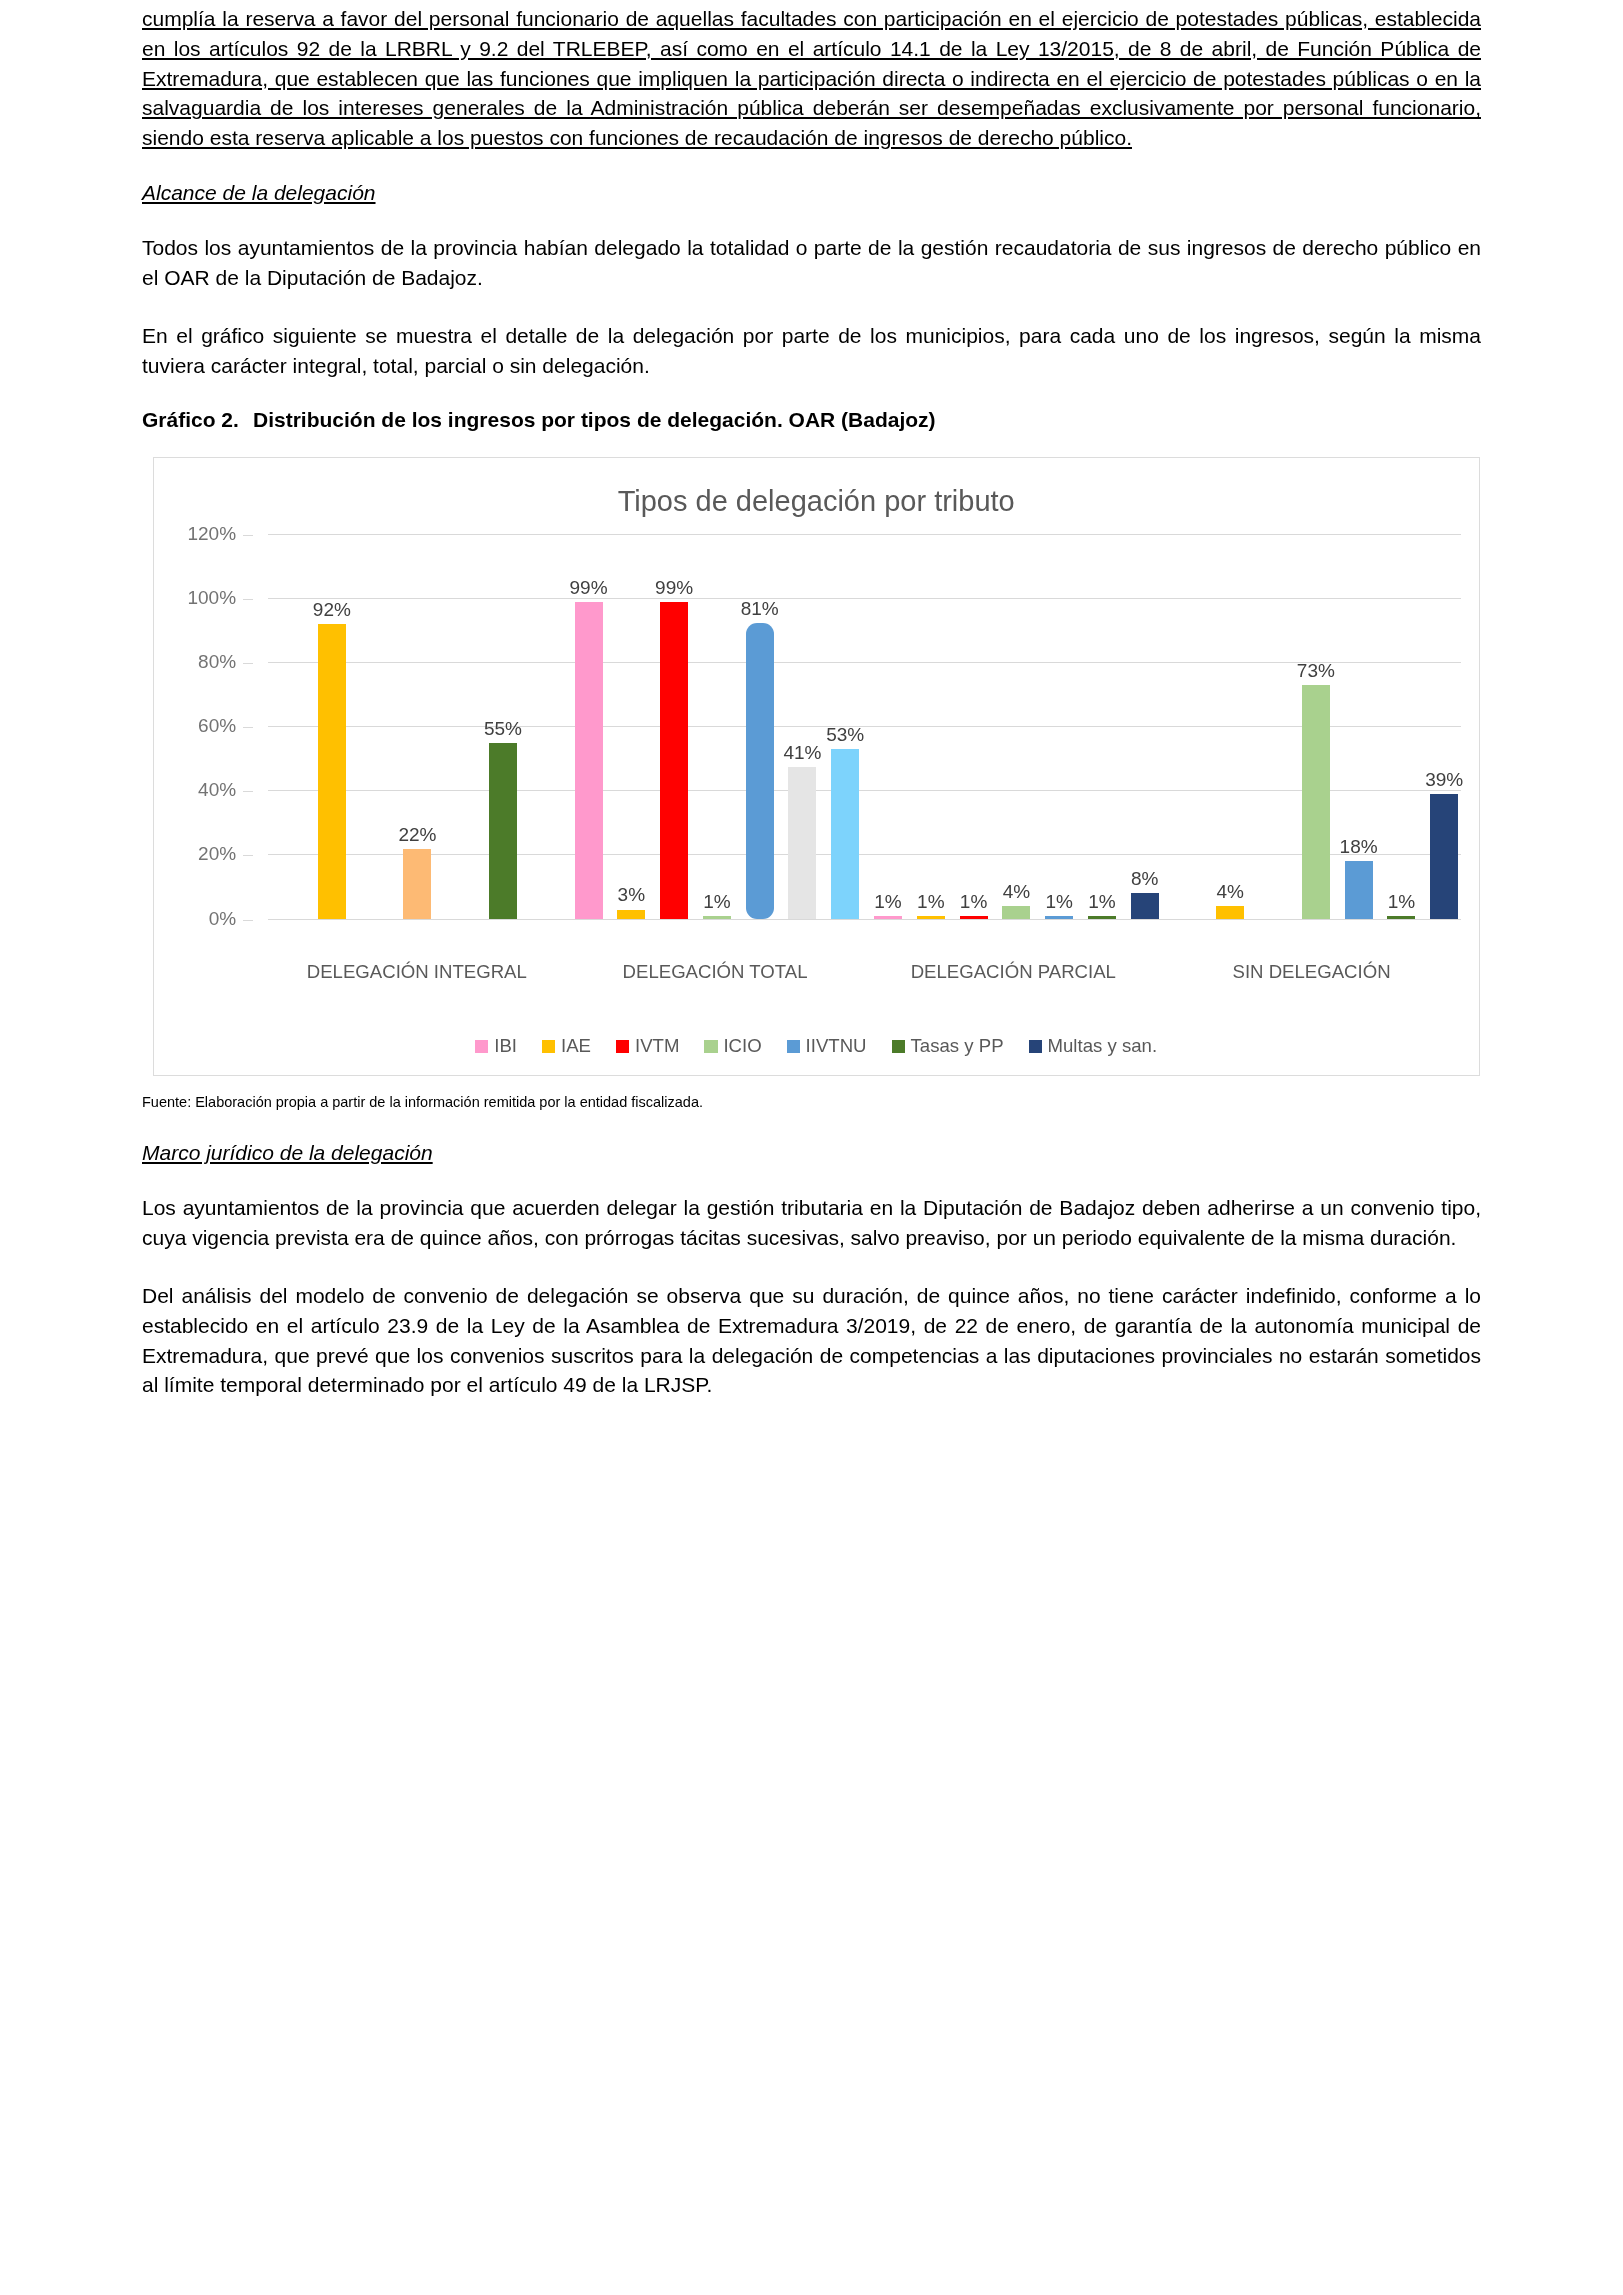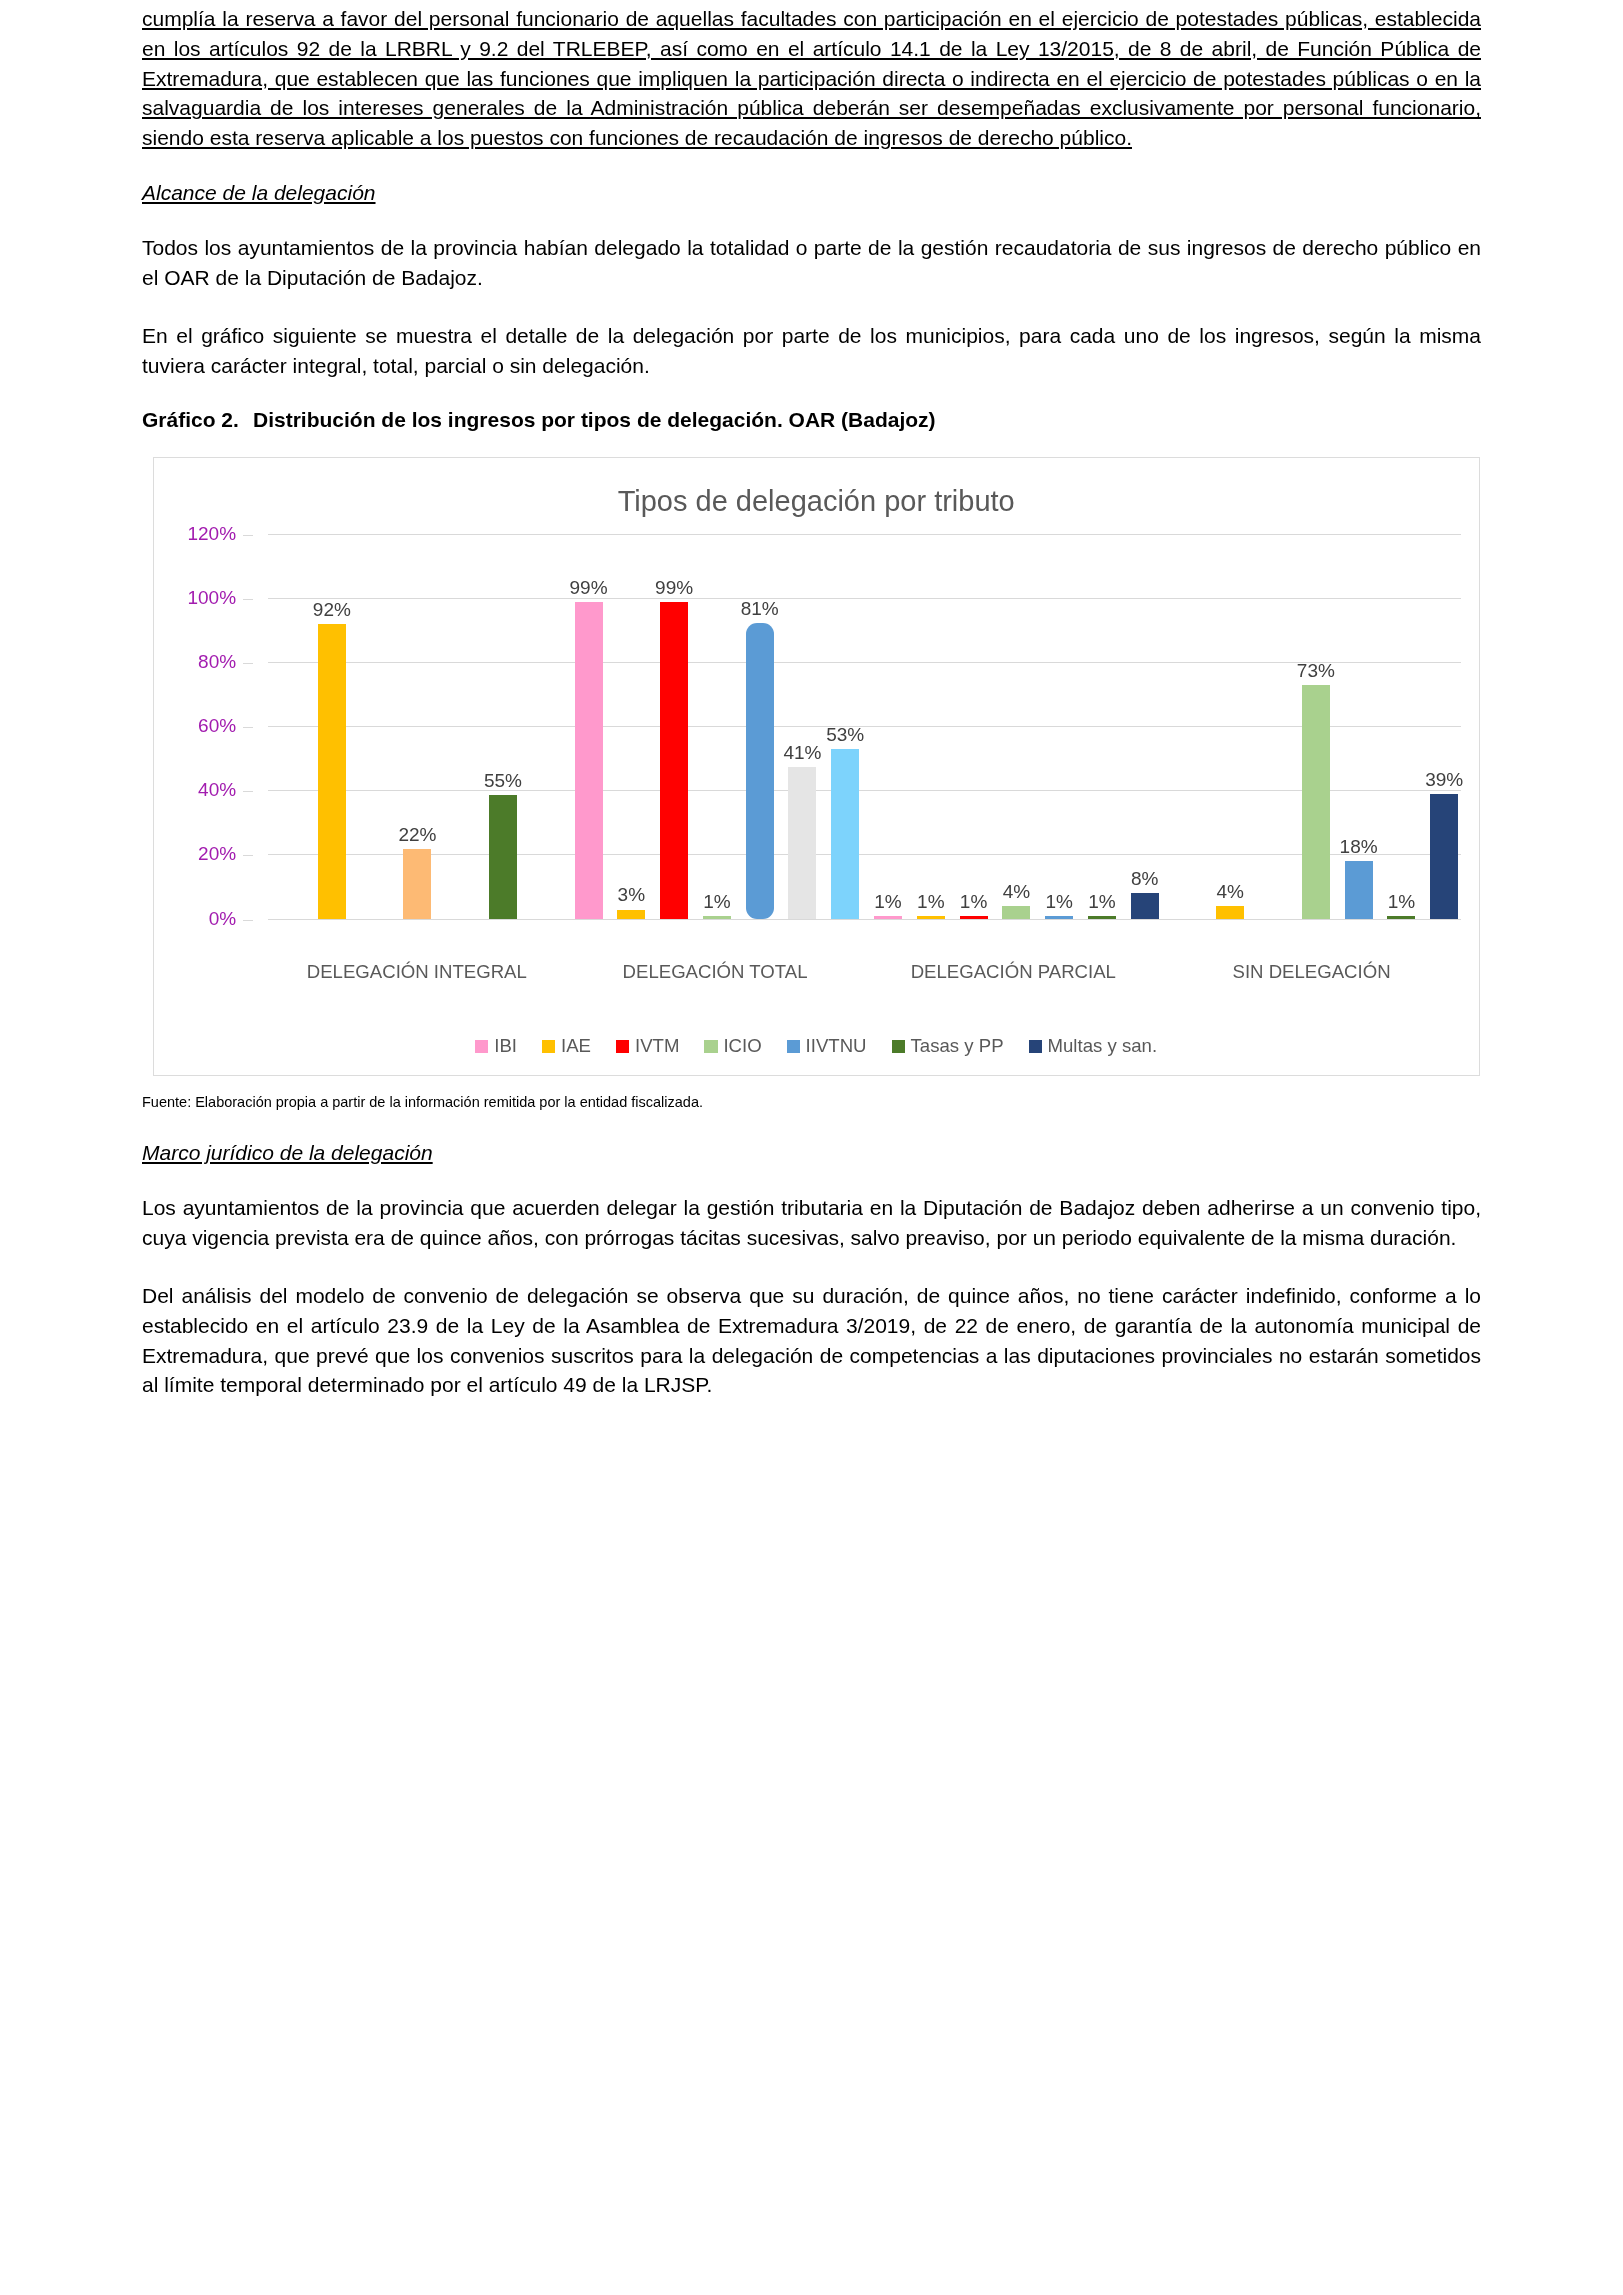"120%" .y-tick { color: #a21caf -> #737373 }
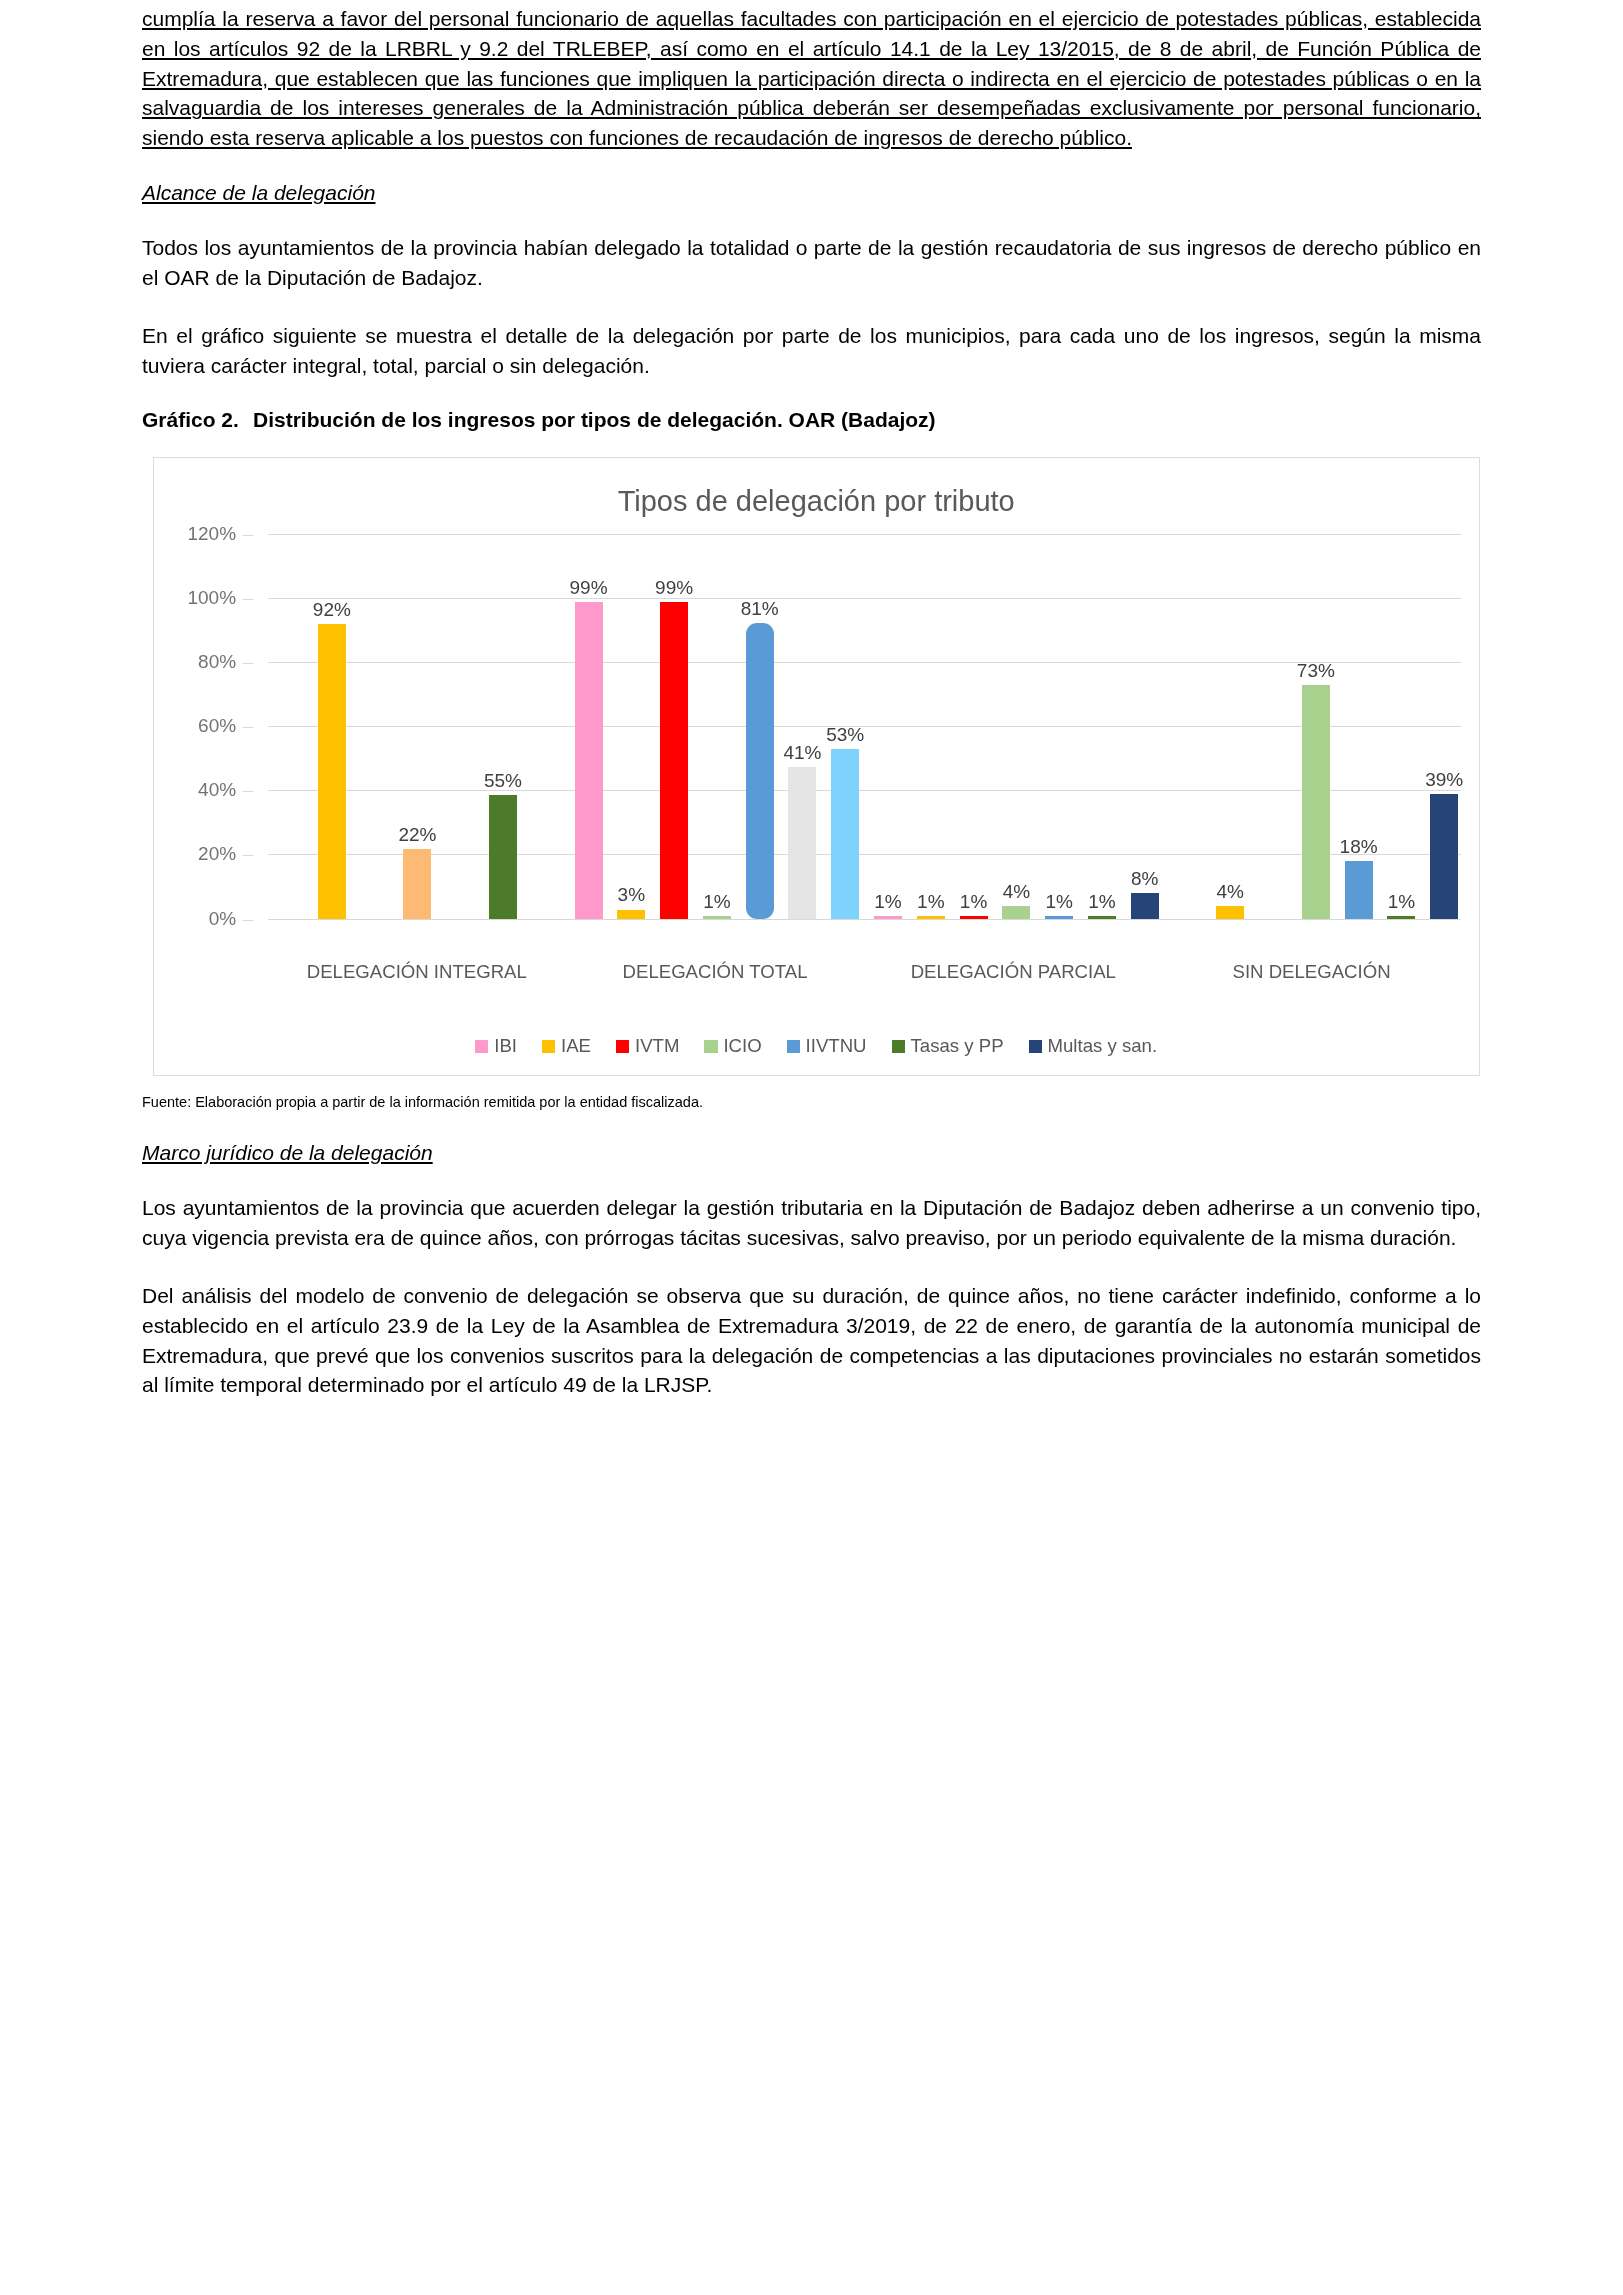"55%" div.bar { height: 124px -> 176px }
